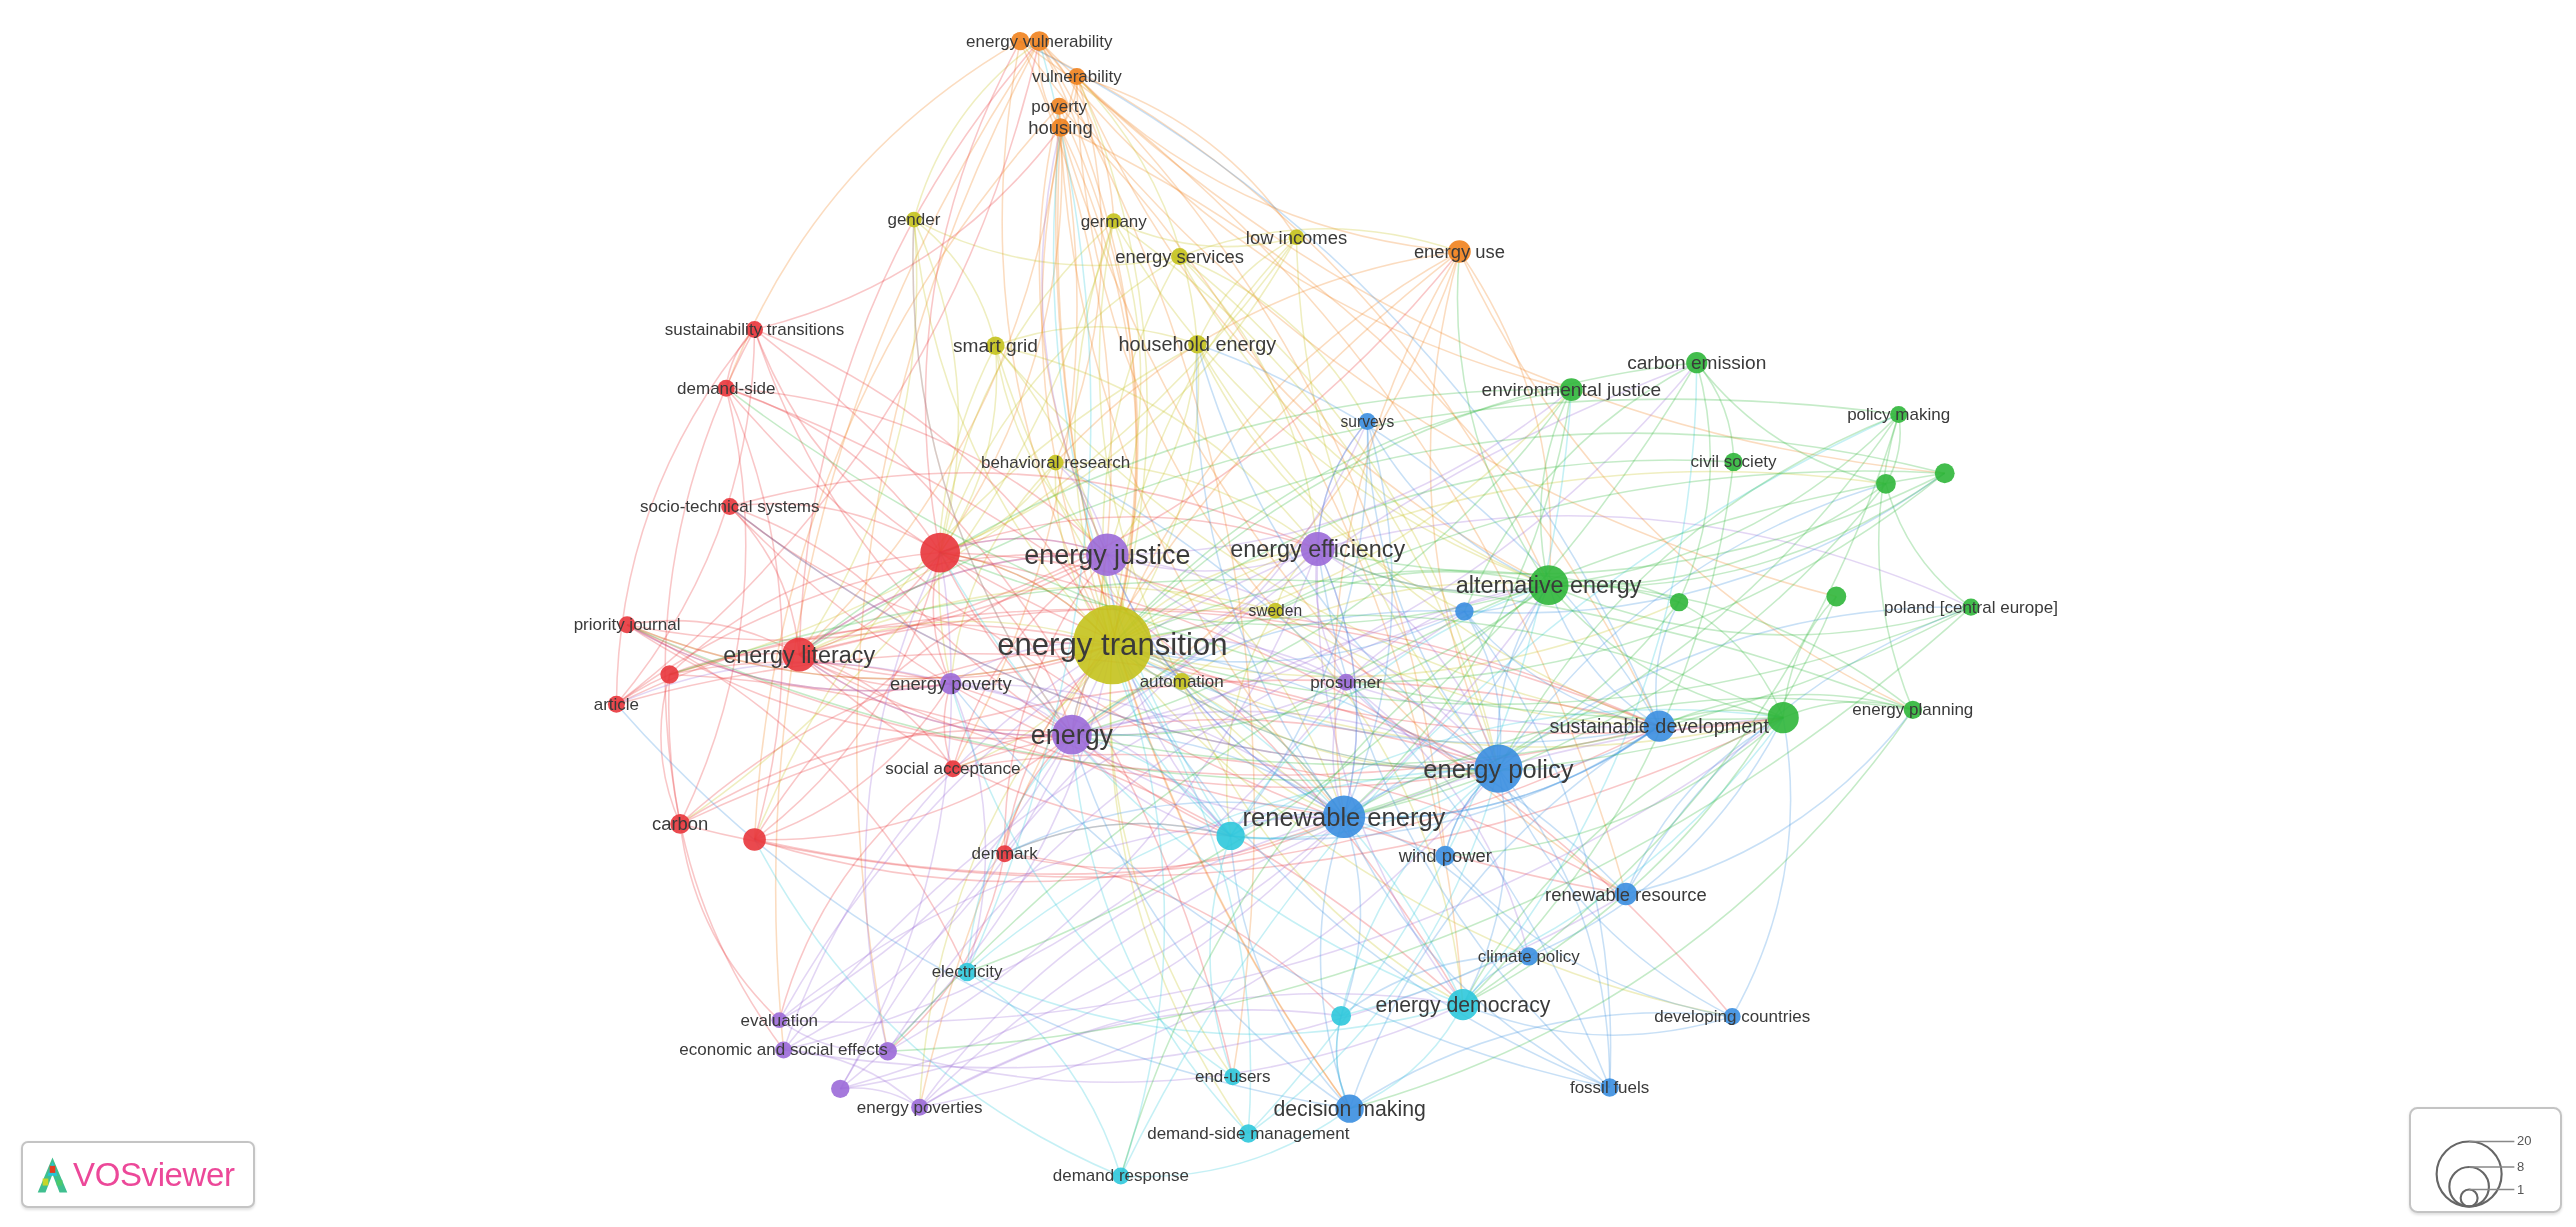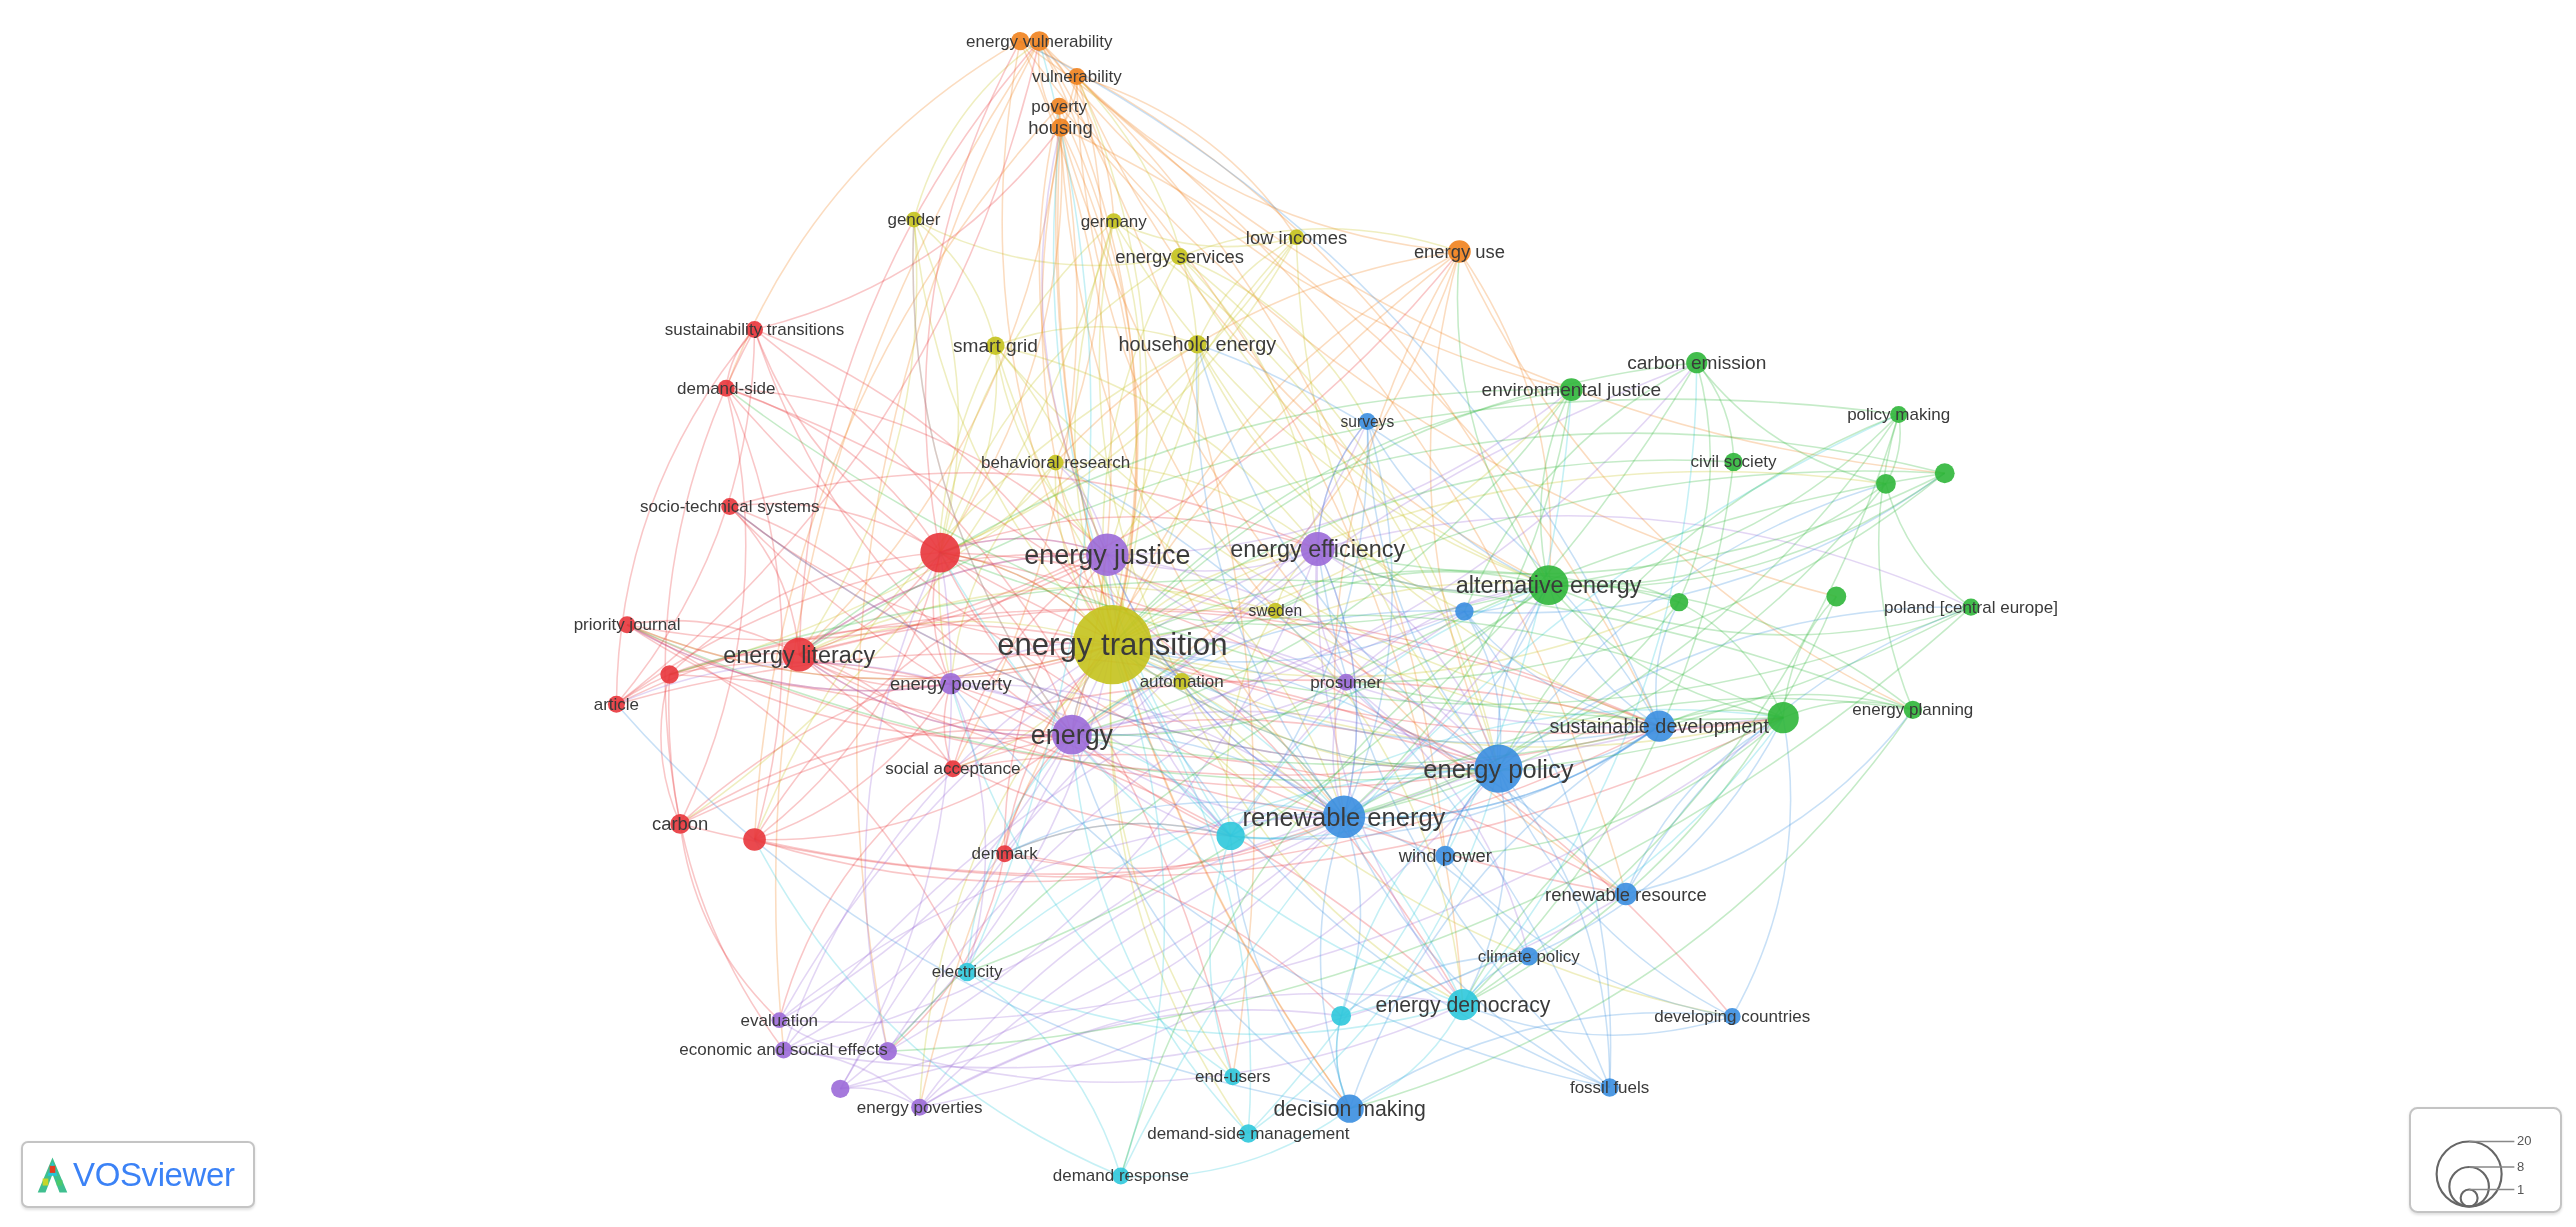"VOSviewer" .logo-text { color: #3b82f6 -> #ec4899 }
